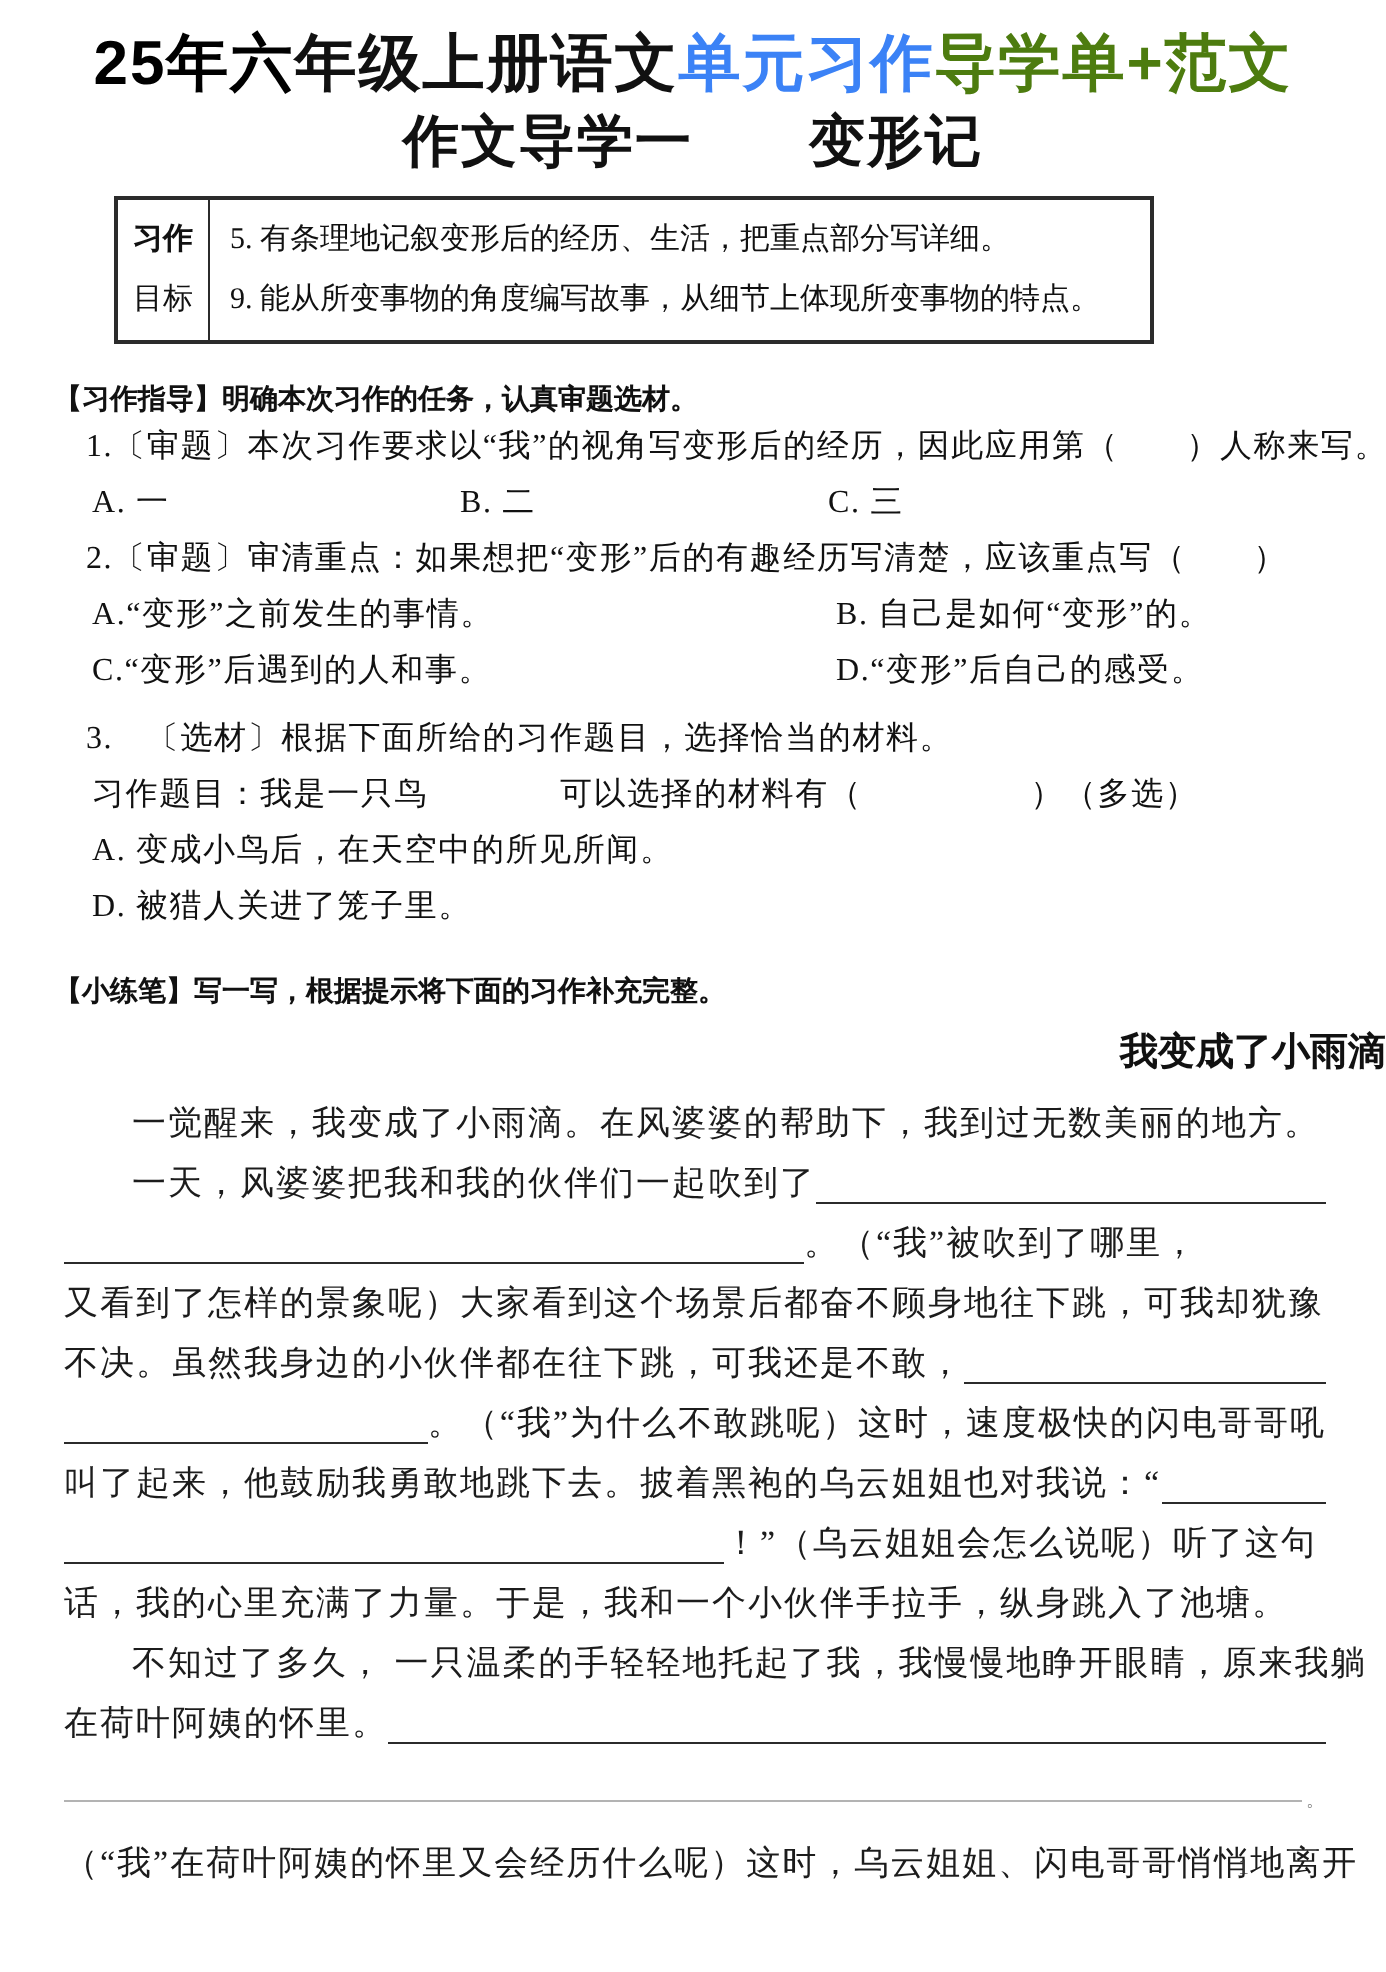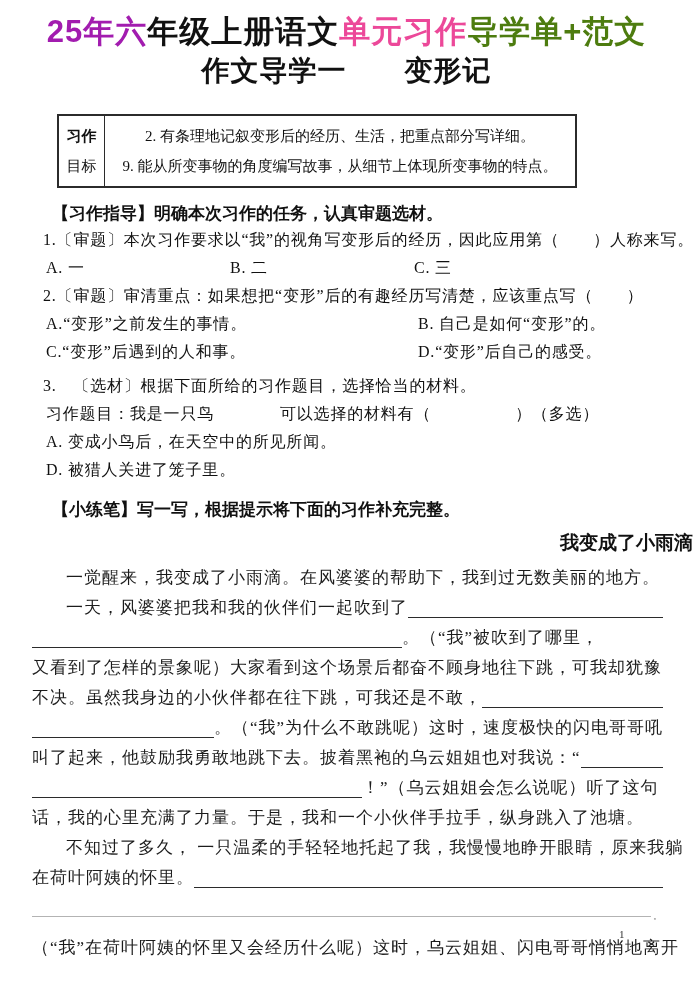"25年六" span { color: #a21caf -> #000000 }
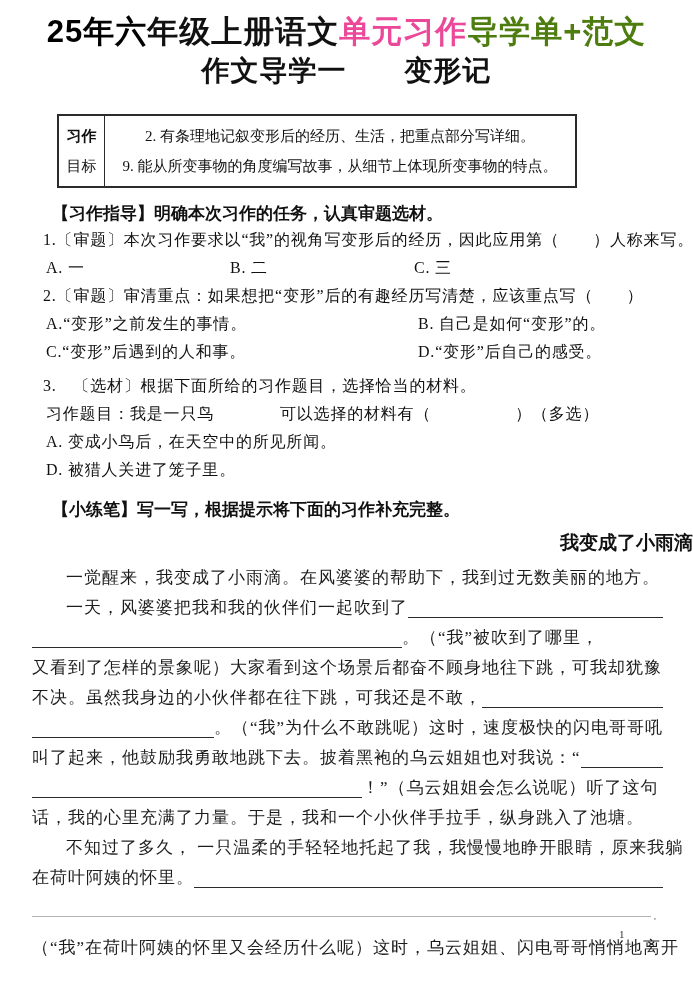"单元习作" span { color: #ec4899 -> #3b82f6 }
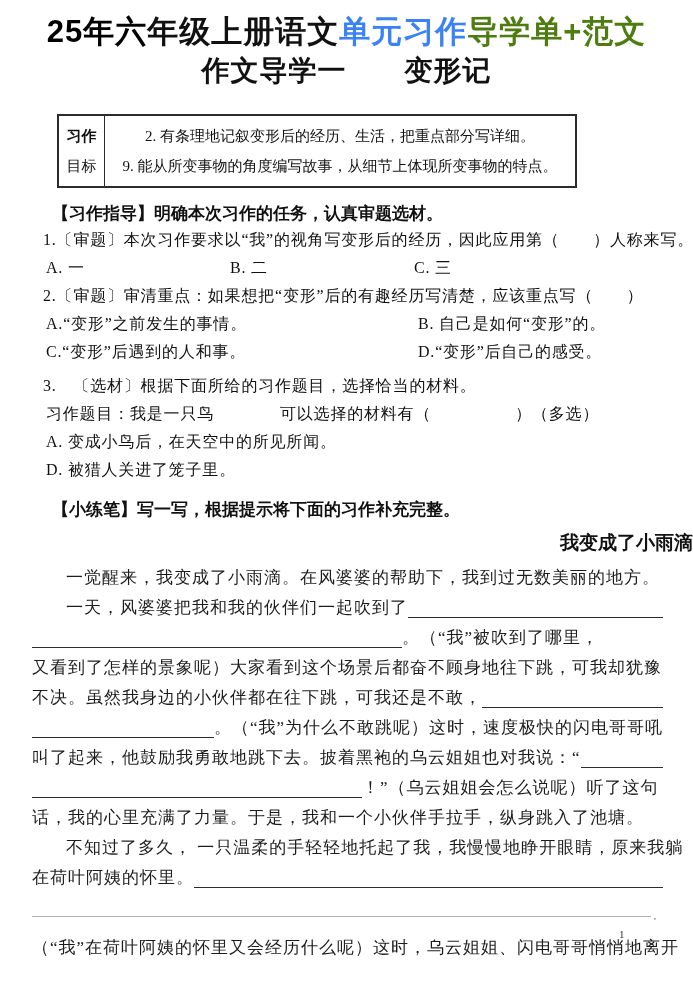"习作" .goal-table { margin: 24px 0 0 57px -> 8px 0 0 57px; text-align: center -> none }
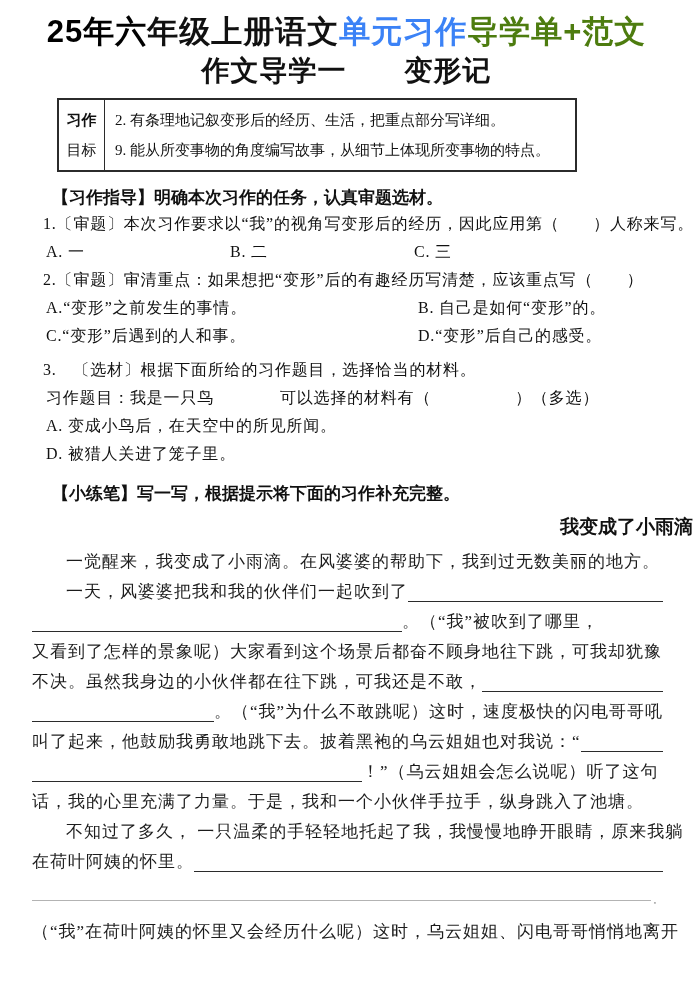"2. 有条理地记叙变形后的经历、生活，把重点部分写详细。" div { text: 2 -> 5 }
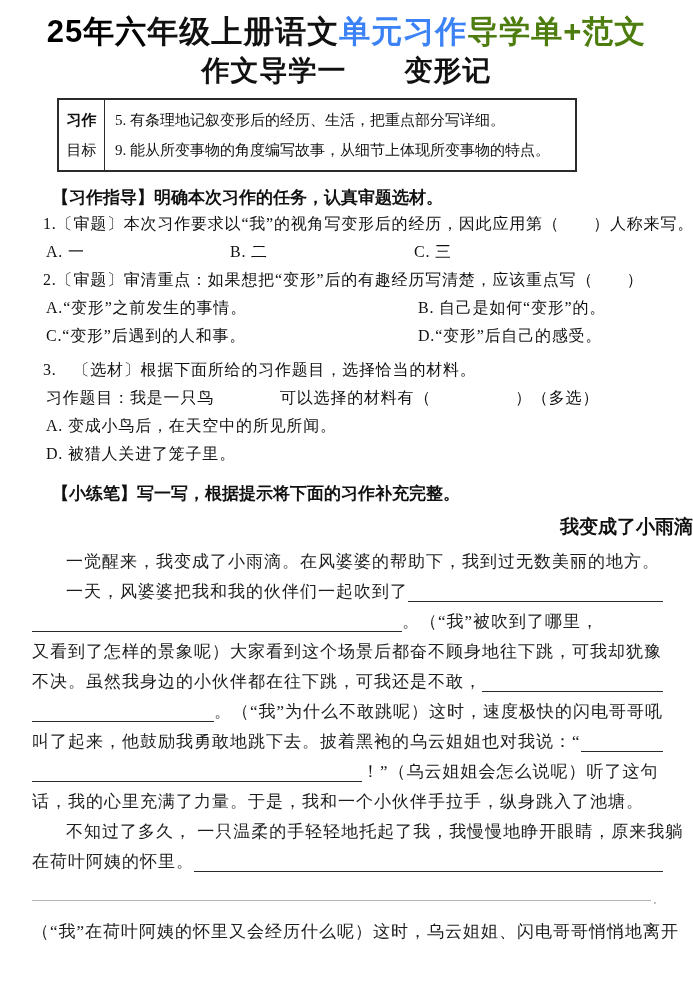"【习作指导】明确本次习作的任务，认真审题选材。" .sec-header { font-family: Liberation Mono, monospace -> Liberation Sans, sans-serif; font-size: 17px -> 14px; margin-left: 25px -> none }
